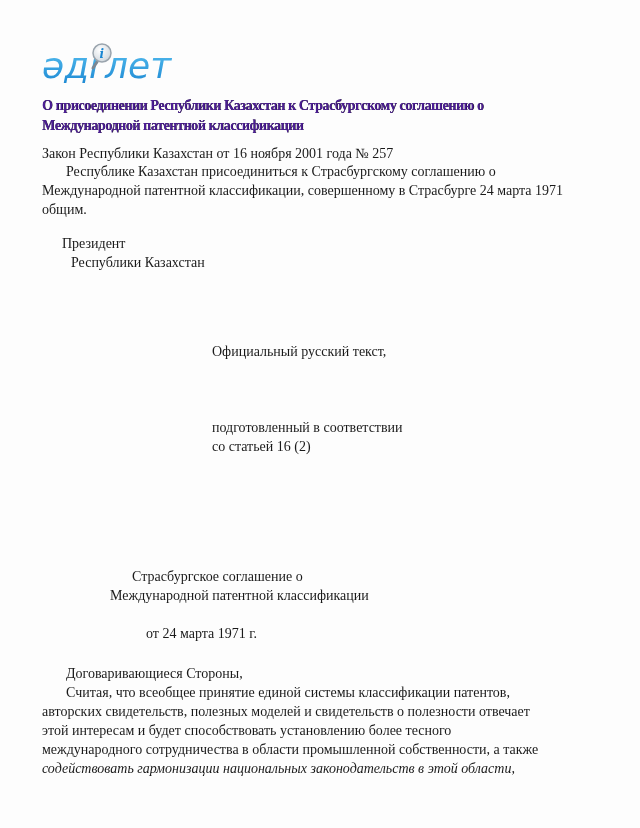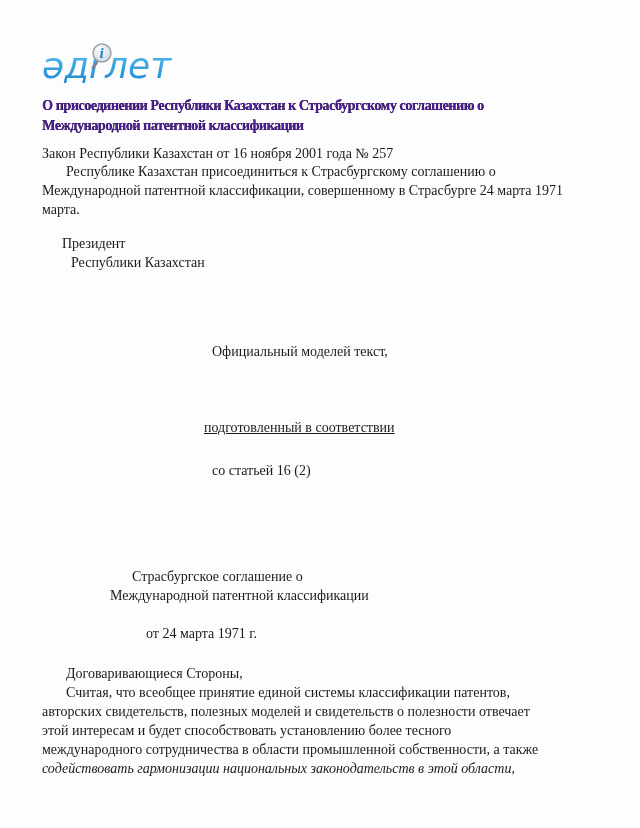"марта." div.t { text: марта -> общим }
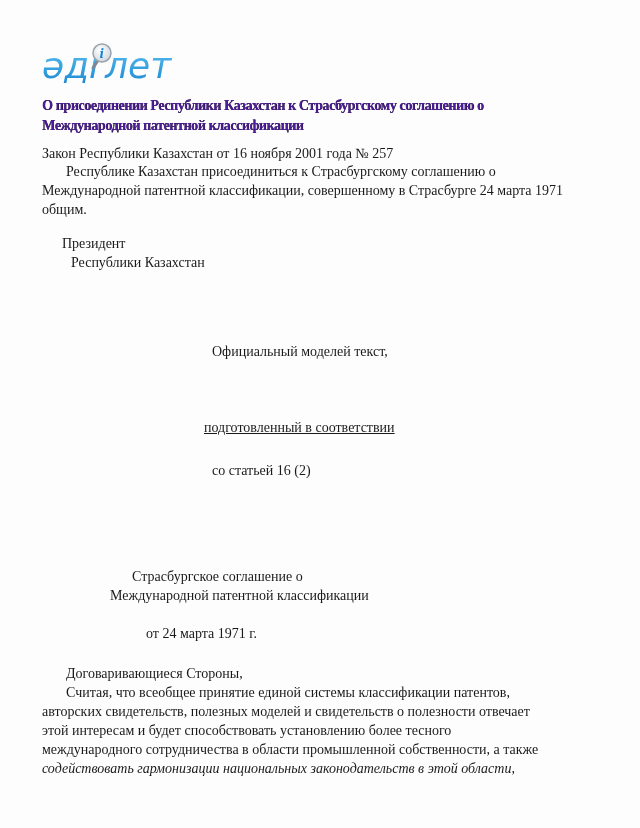"Официальный моделей текст," div.t { text: моделей -> русский }
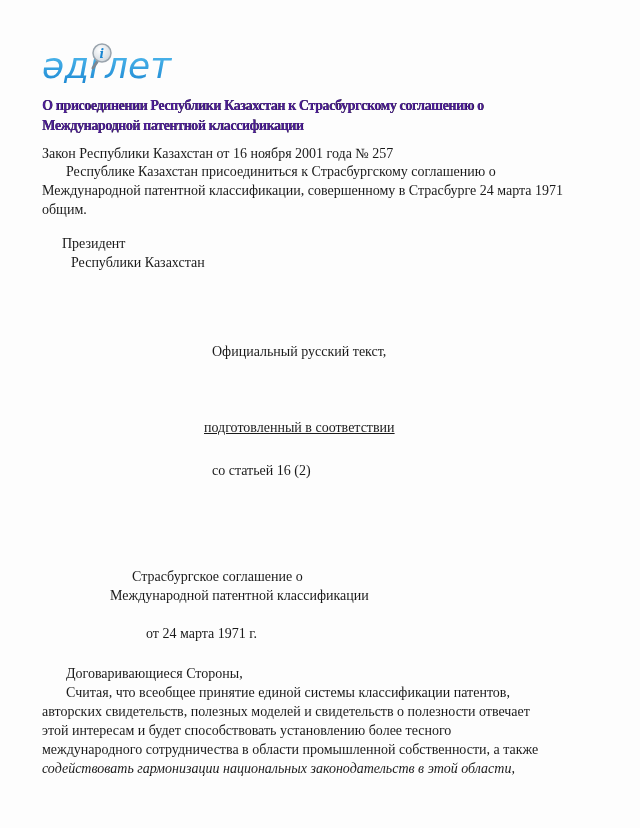"подготовленный в соответствии" div.t { left: 204px -> 212px; text-decoration: underline -> none }
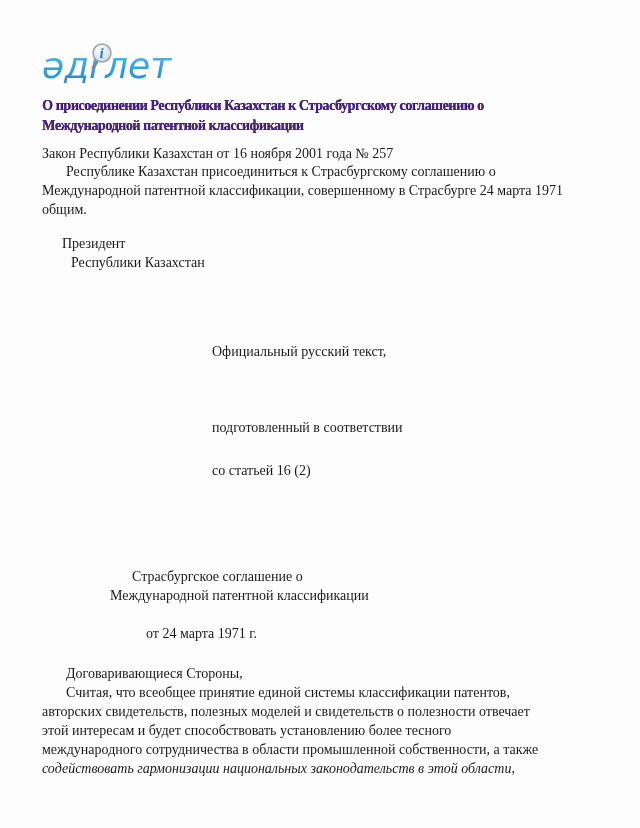"со статьей 16 (2)" div.t { margin-top: 24px -> none }
